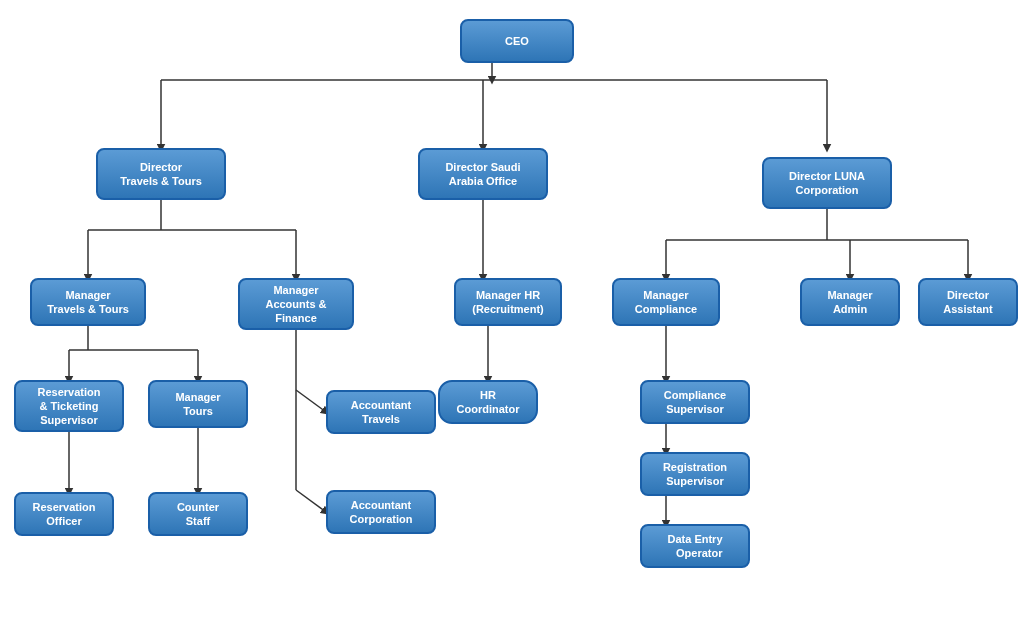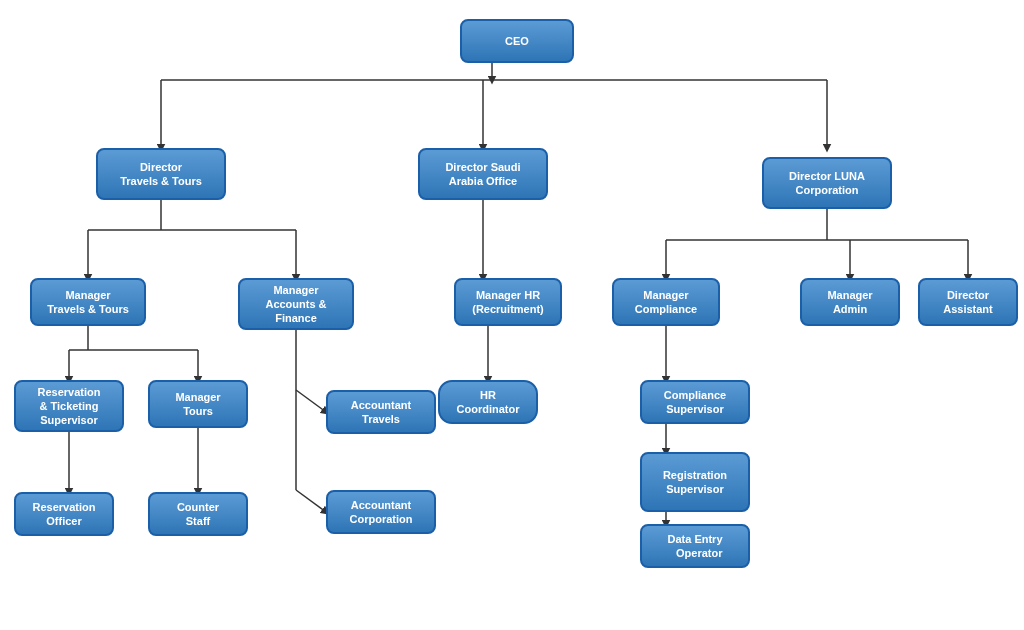"Registration" div.node { height: 60px -> 44px }
